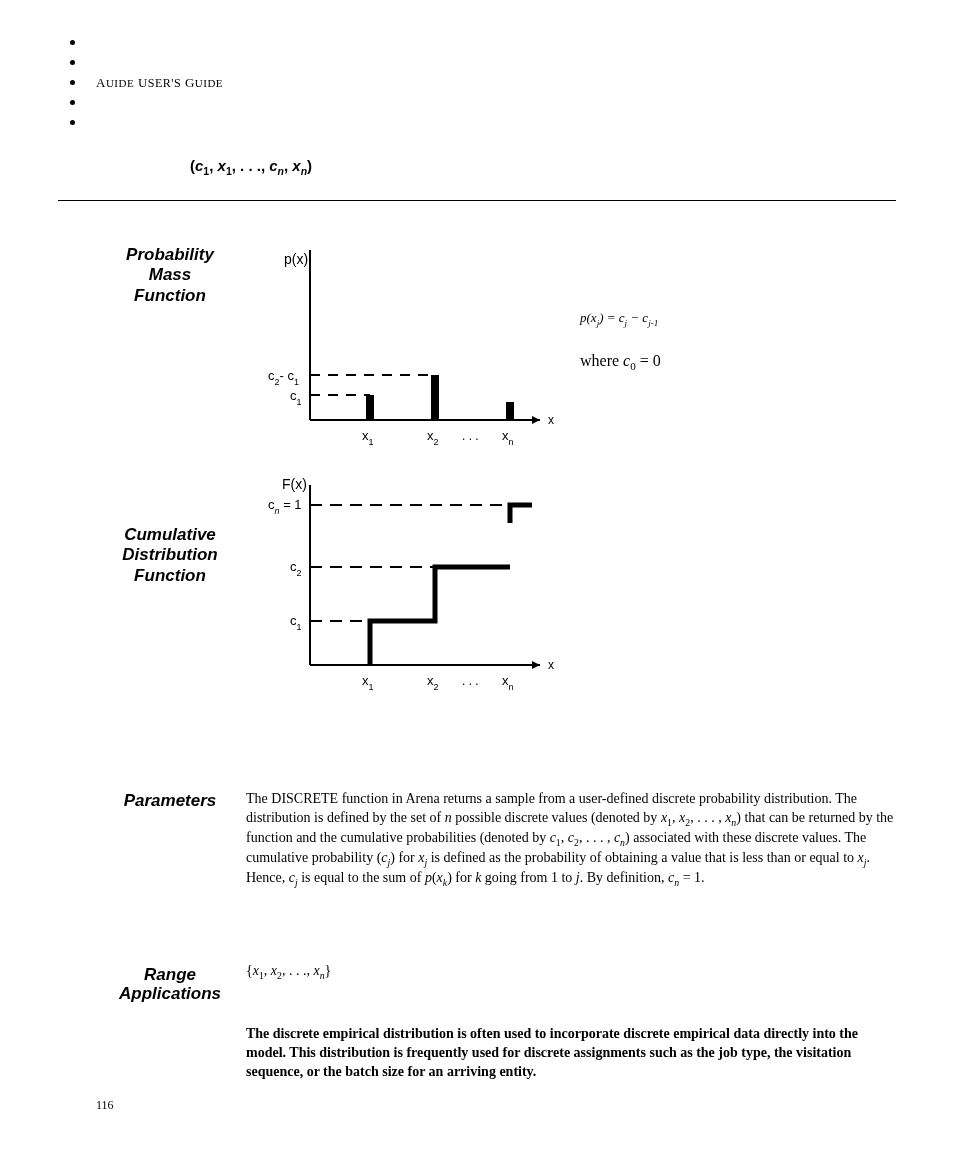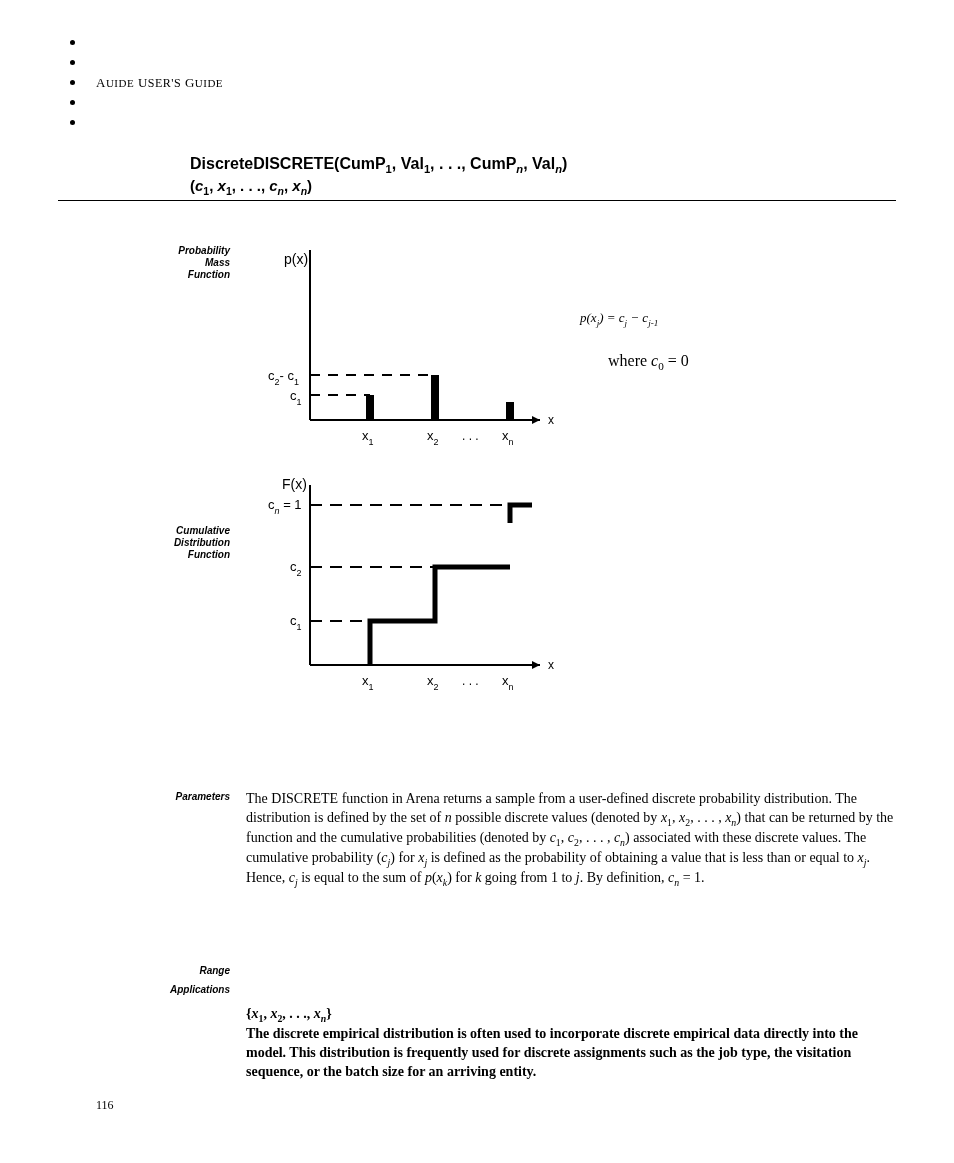"DiscreteDISCRETE(CumP1, Val1, . . .," div.title-line1 { html: <div>DiscreteDISCRETE(CumP<sub>1</sub>, Val<sub>1</sub>, . . ., CumP<sub><i>n</i></sub>, Val<sub><i>n</i></sub>)</div> -> none }
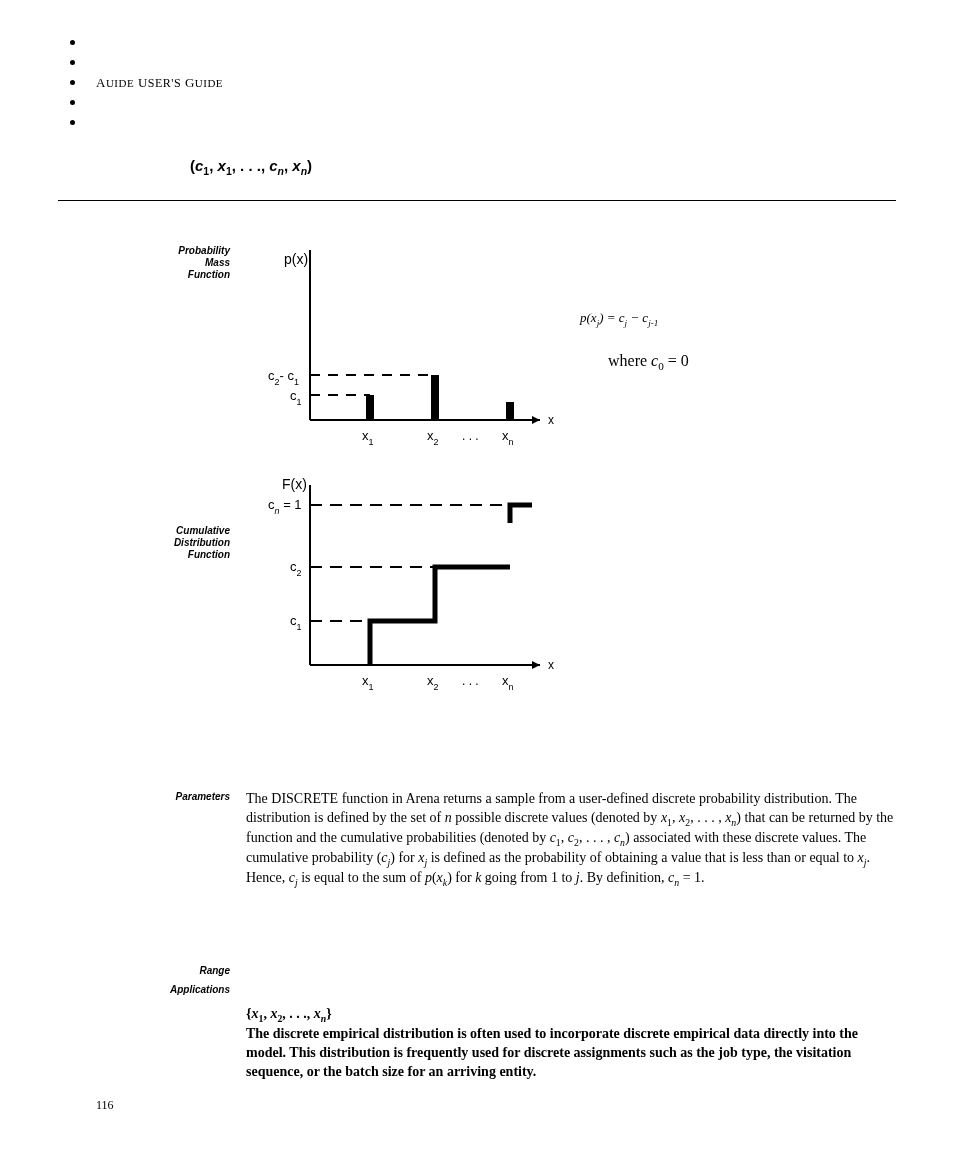"Probability" .side-label { font-size: 10px -> 17px; text-align: right -> center }
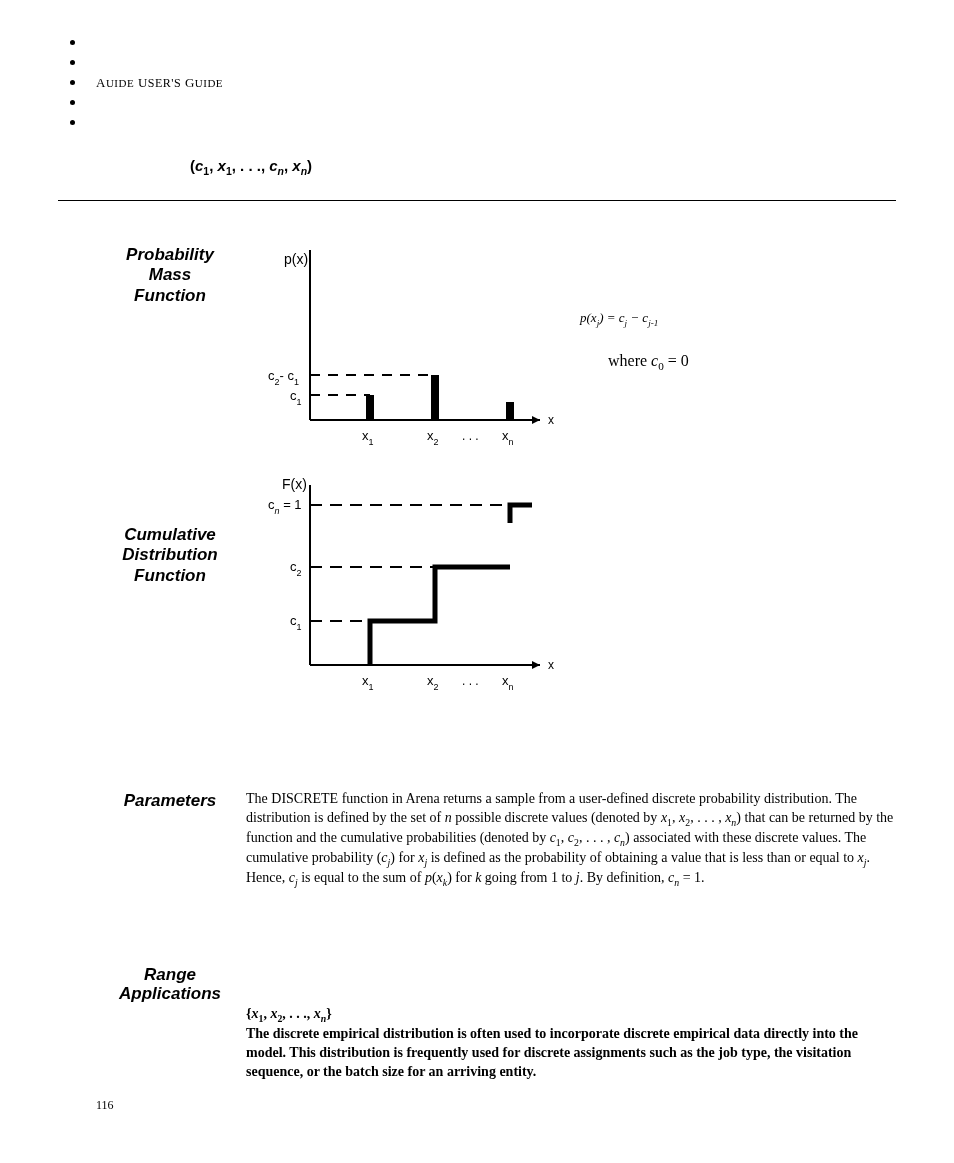"where c0 = 0" .formula2 { margin-left: 28px -> none }
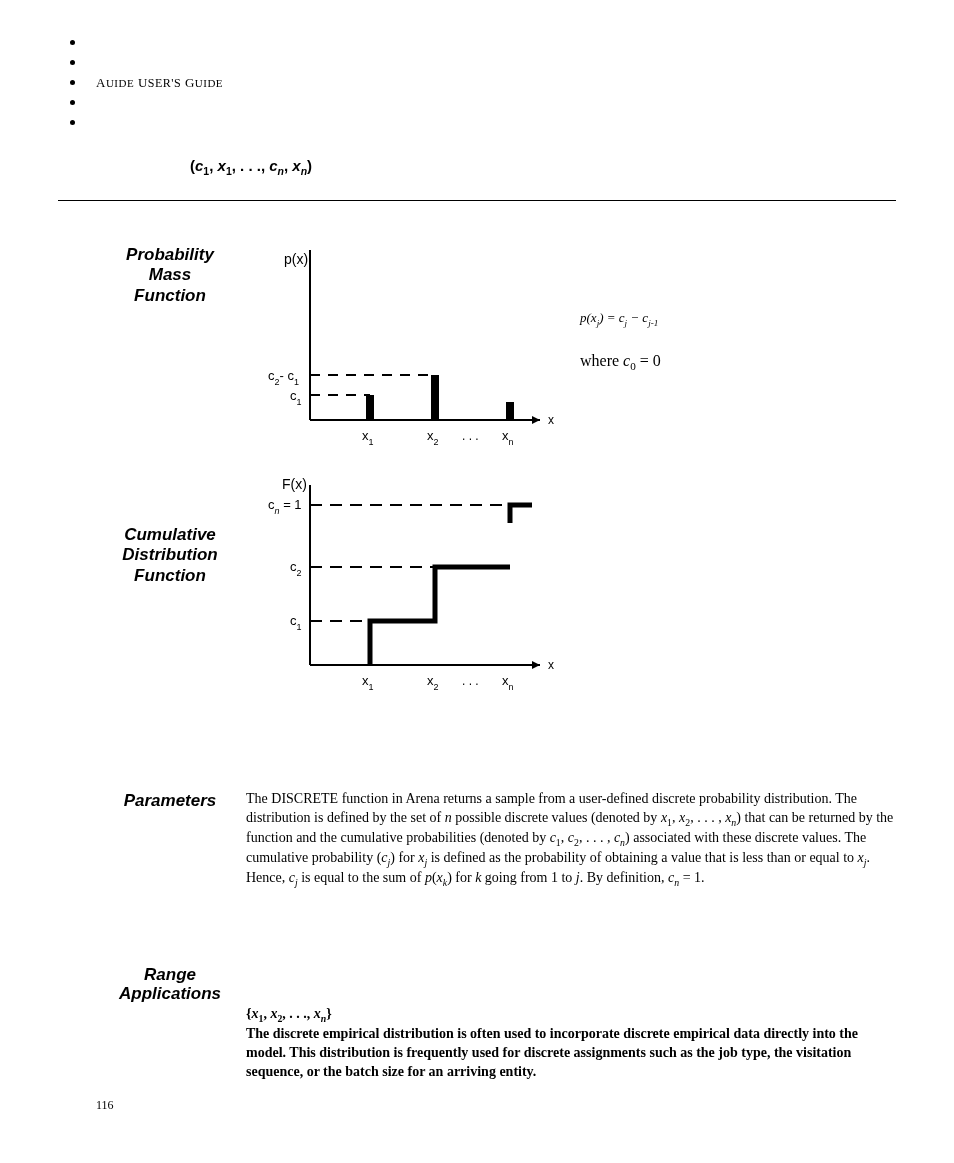"{x1, x2, . . .," .bt-range { font-weight: bold -> none; top: 1005px -> 962px }
